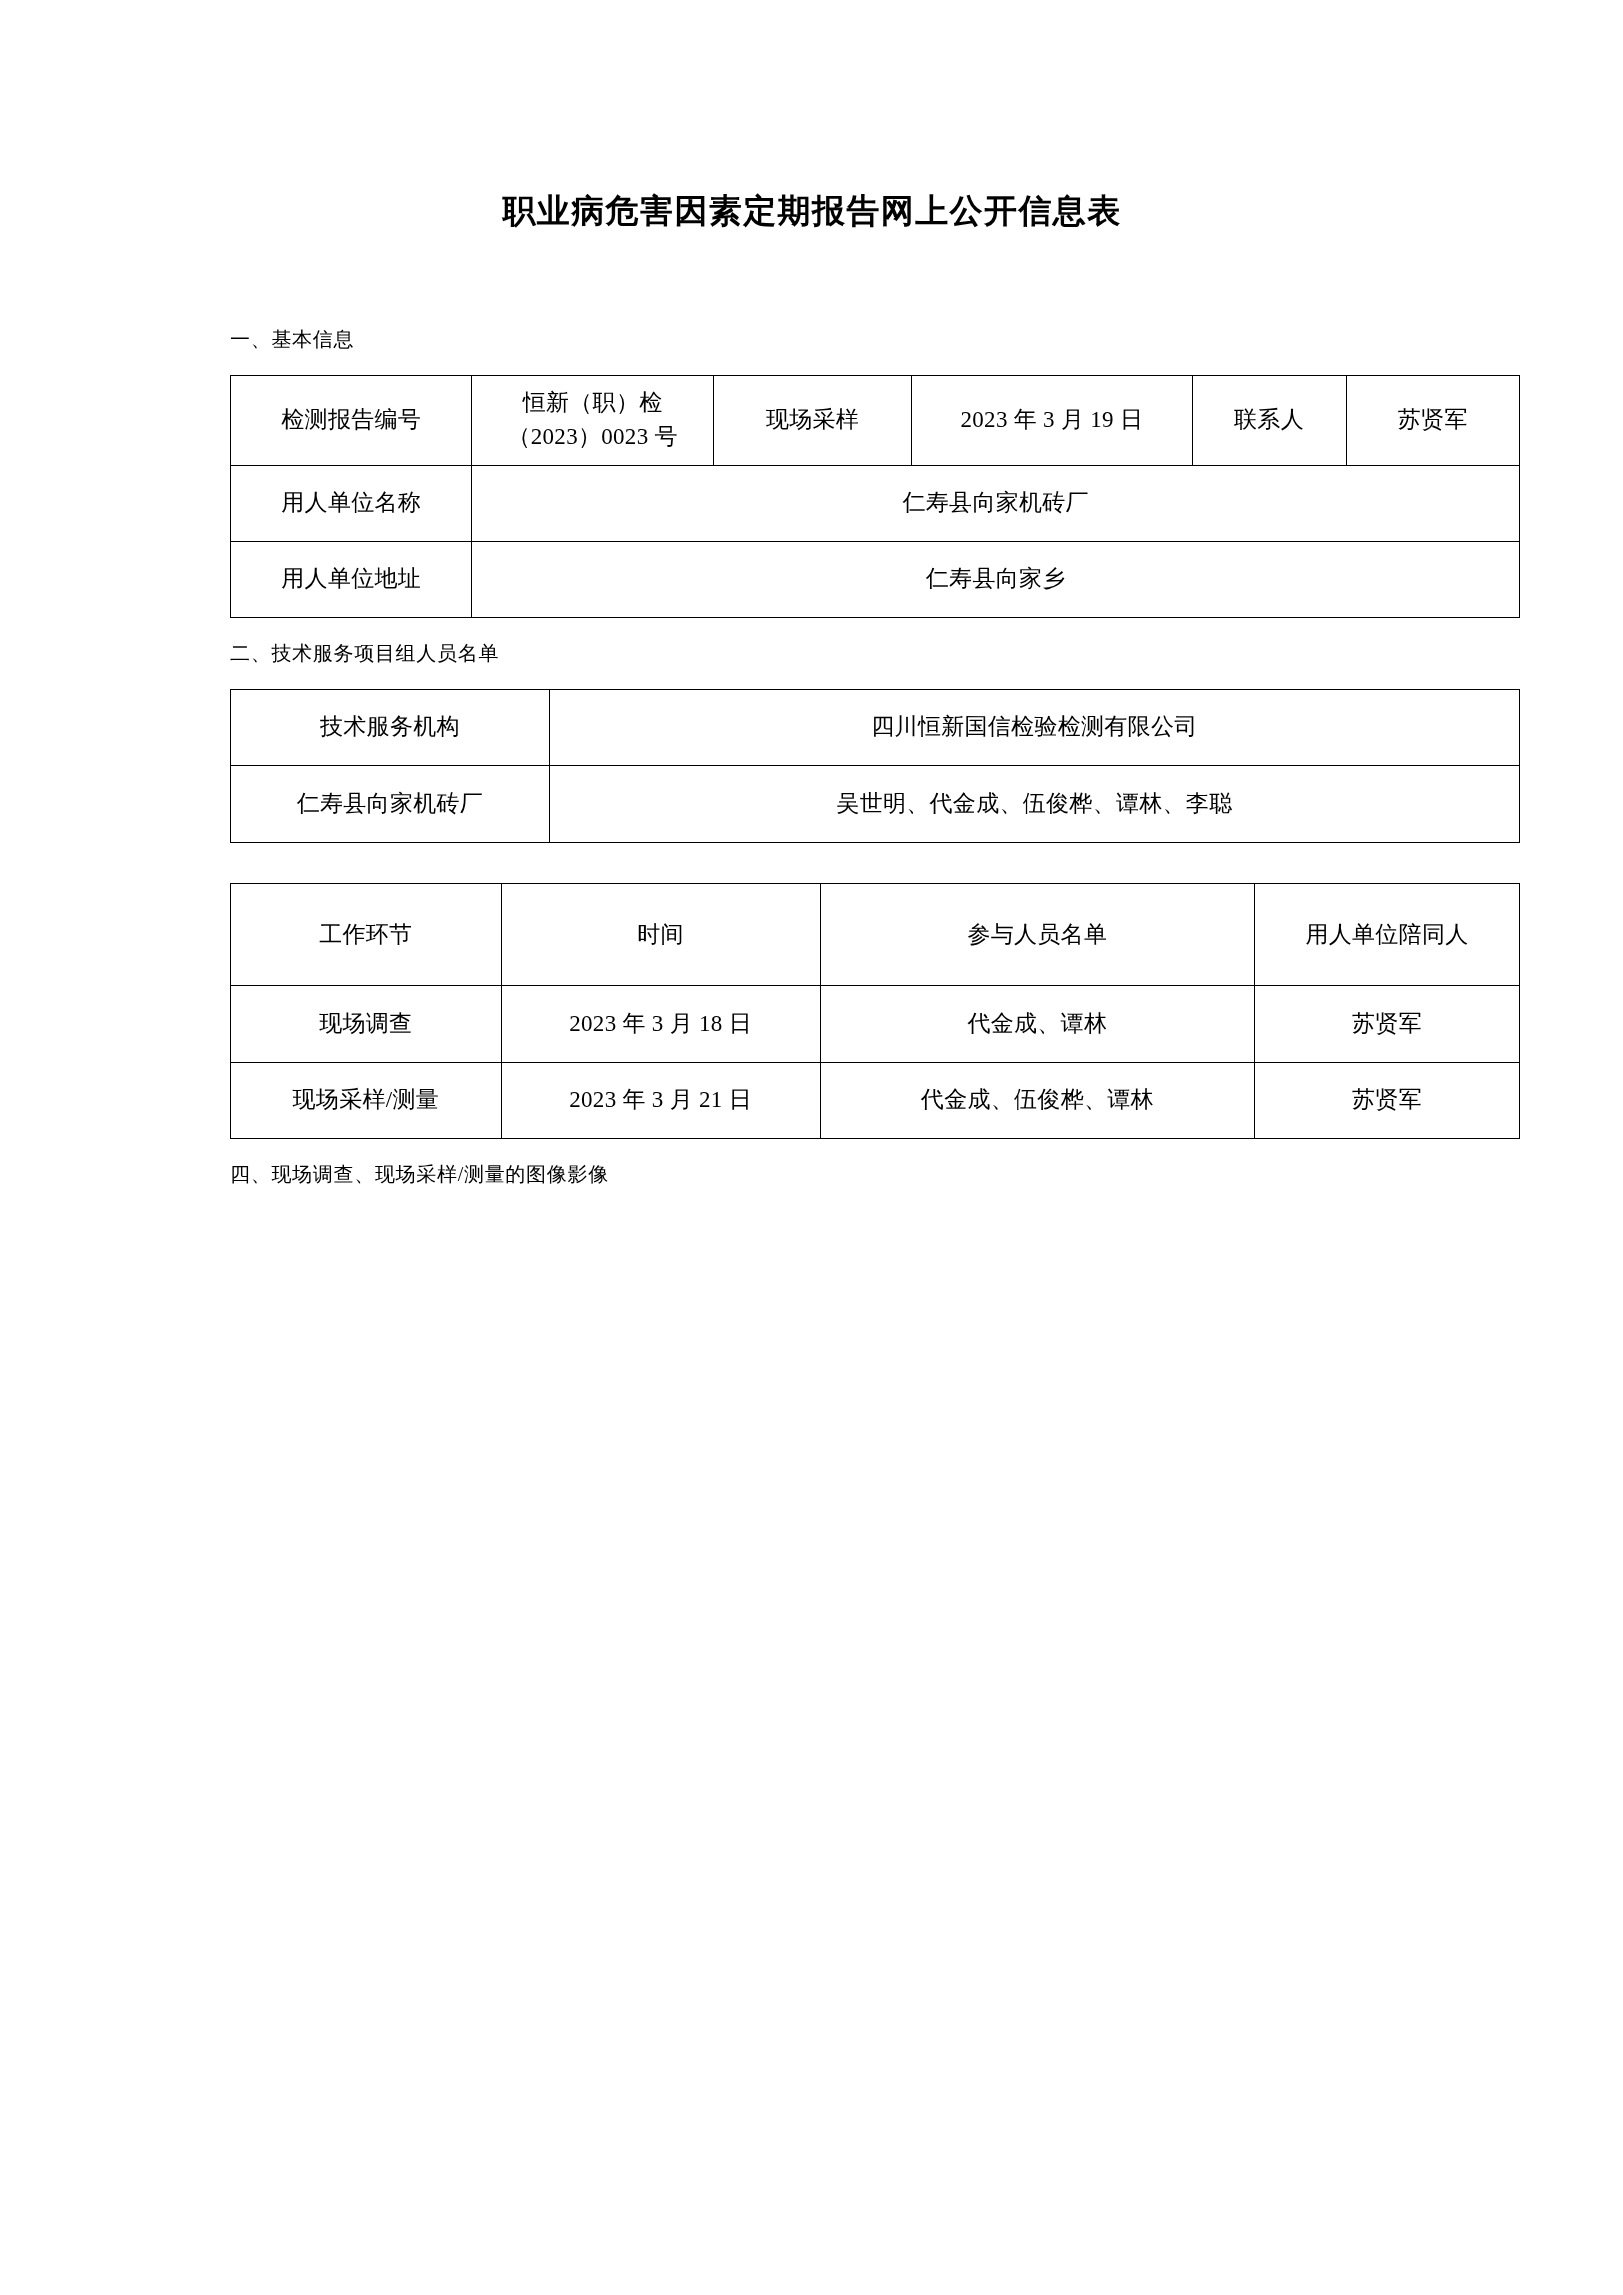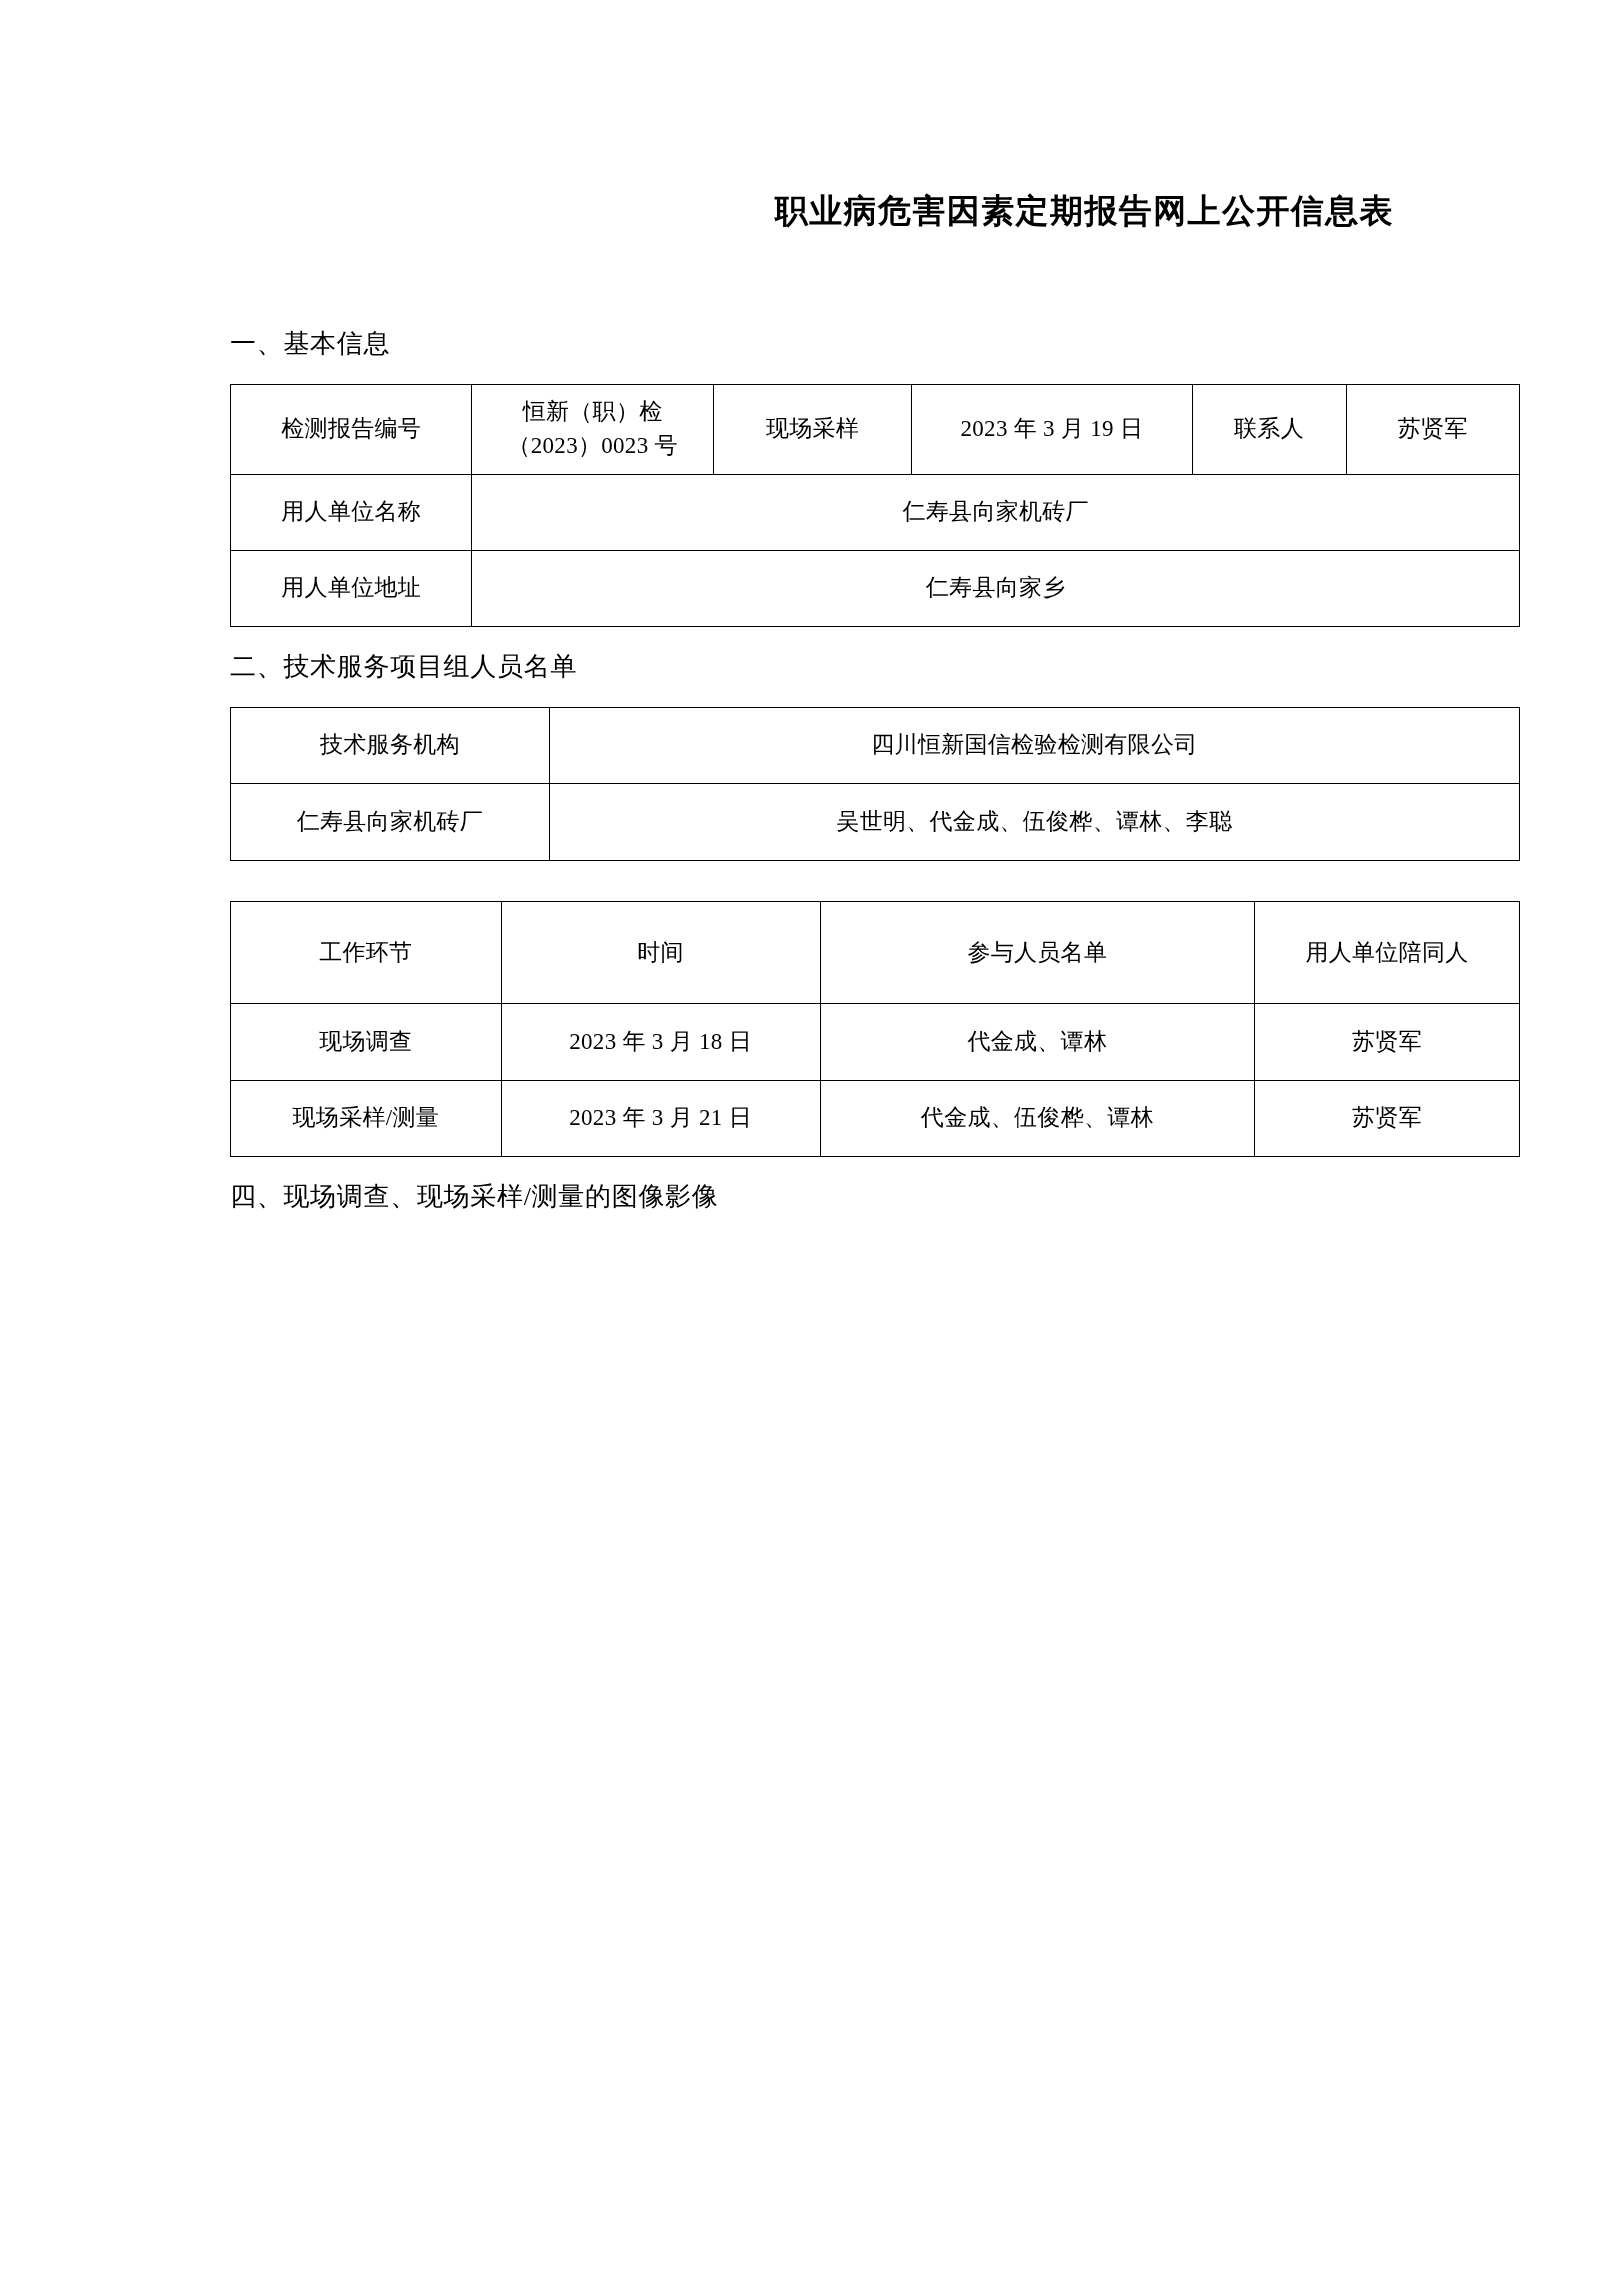"职业病危害因素定期报告网上公开信息表" .doc-title { text-align: right -> center }
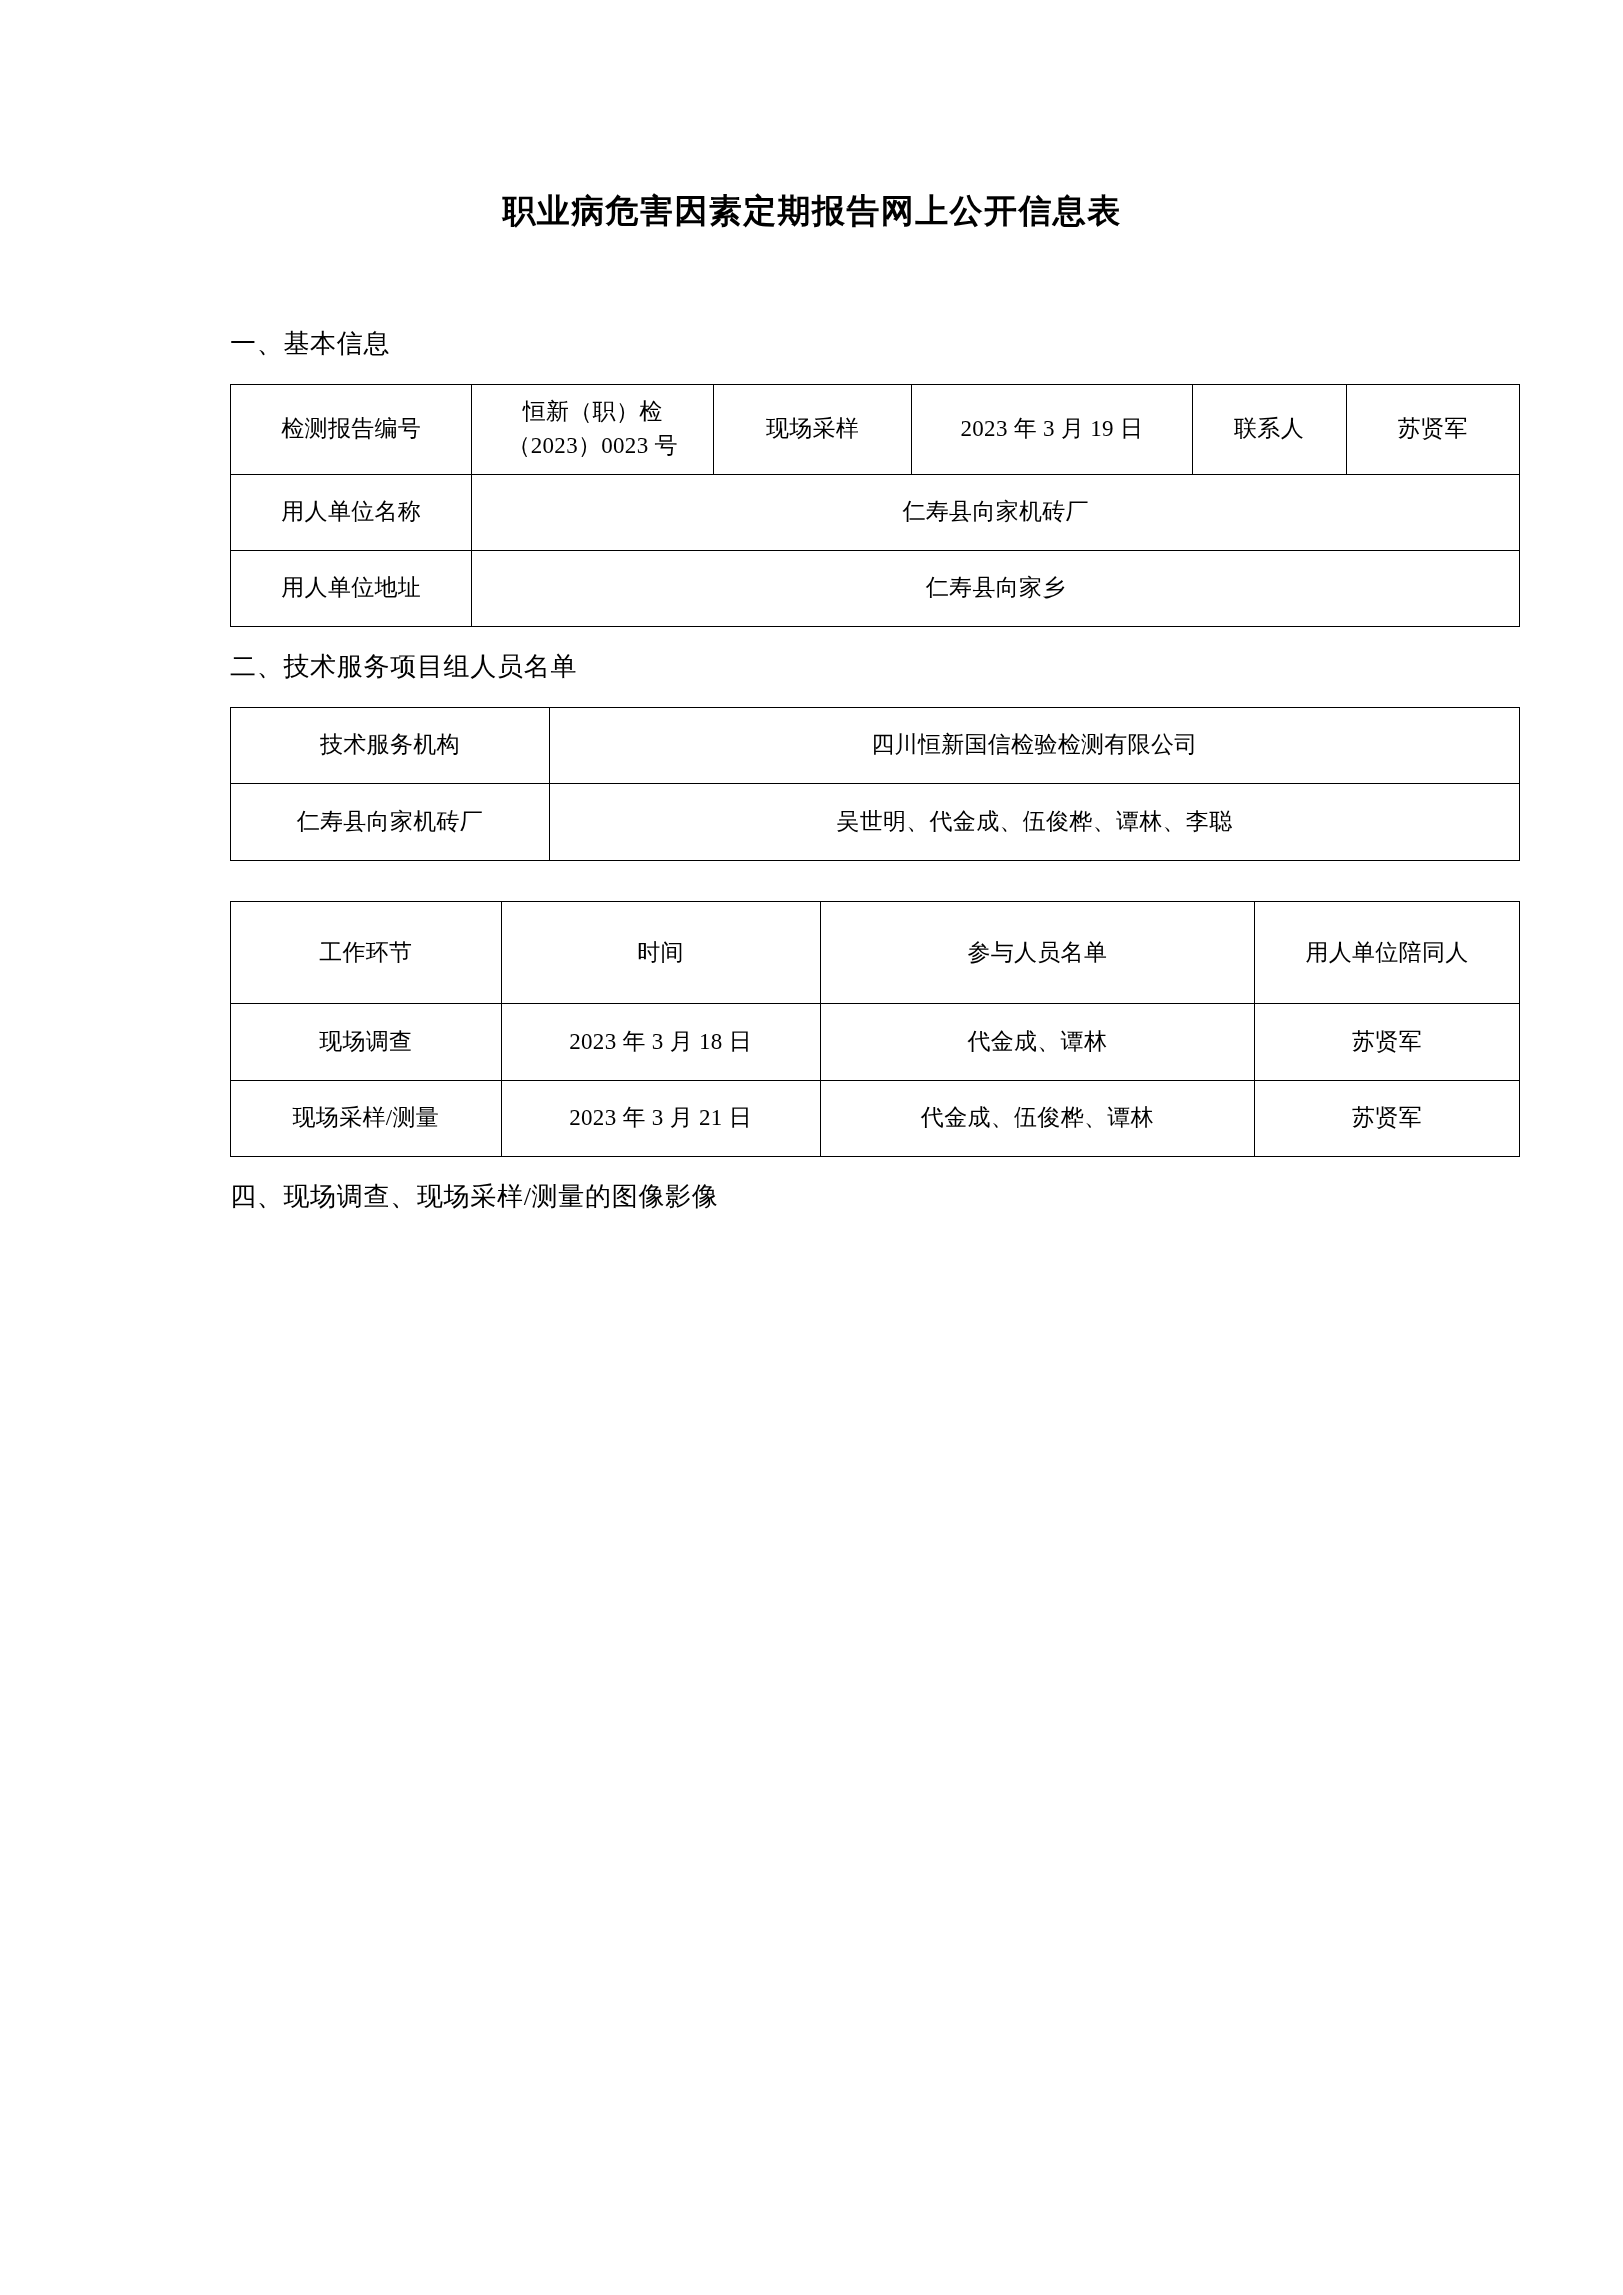"一、基本信息" .section-heading { font-size: 26px -> 20px }
